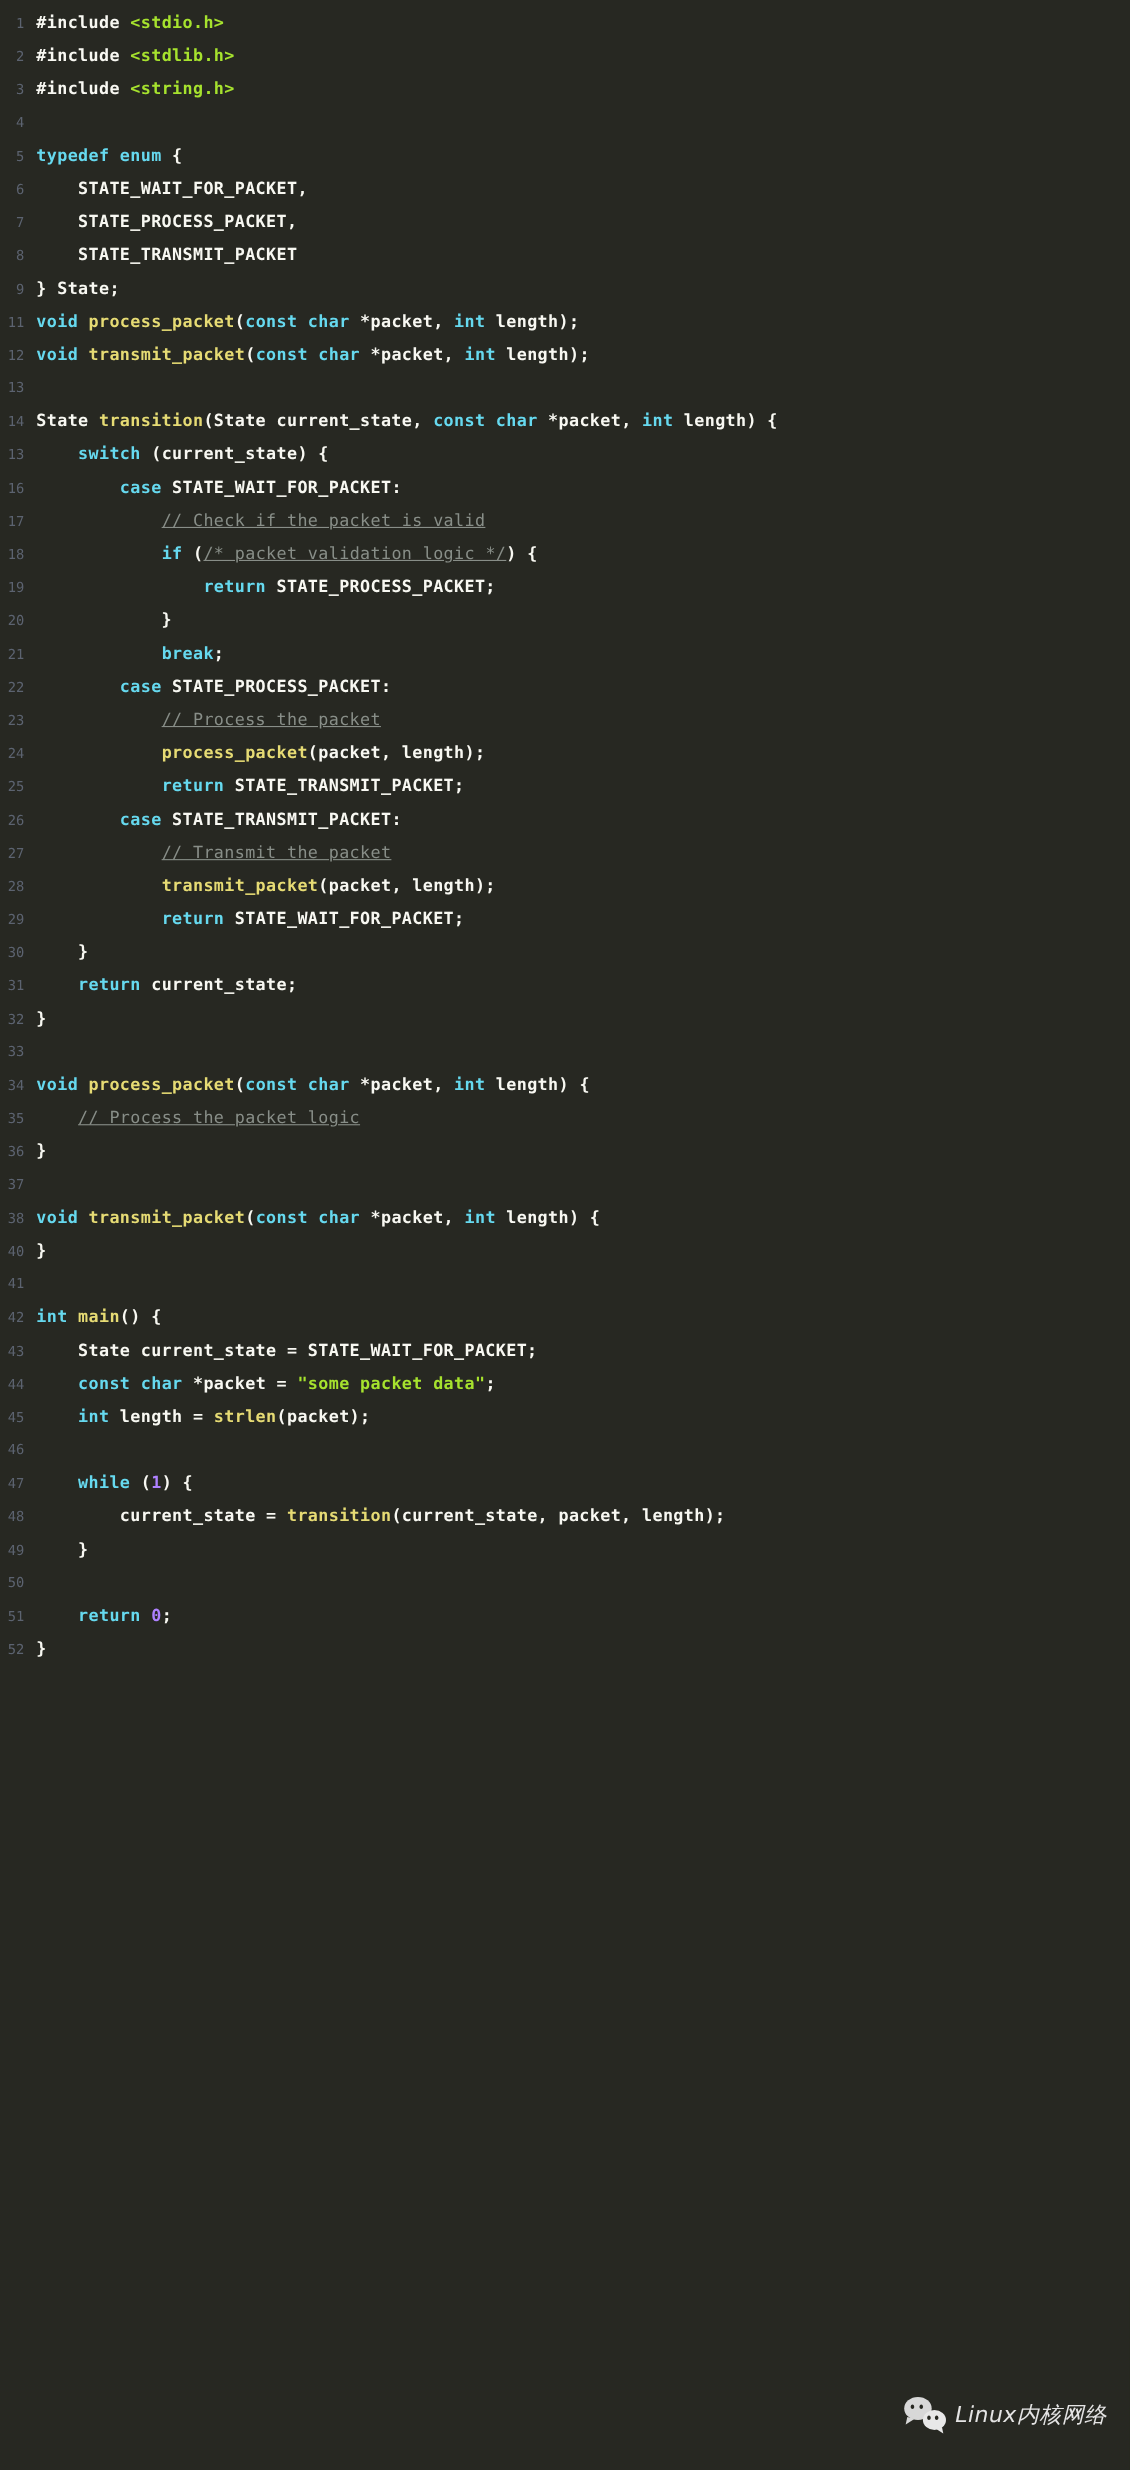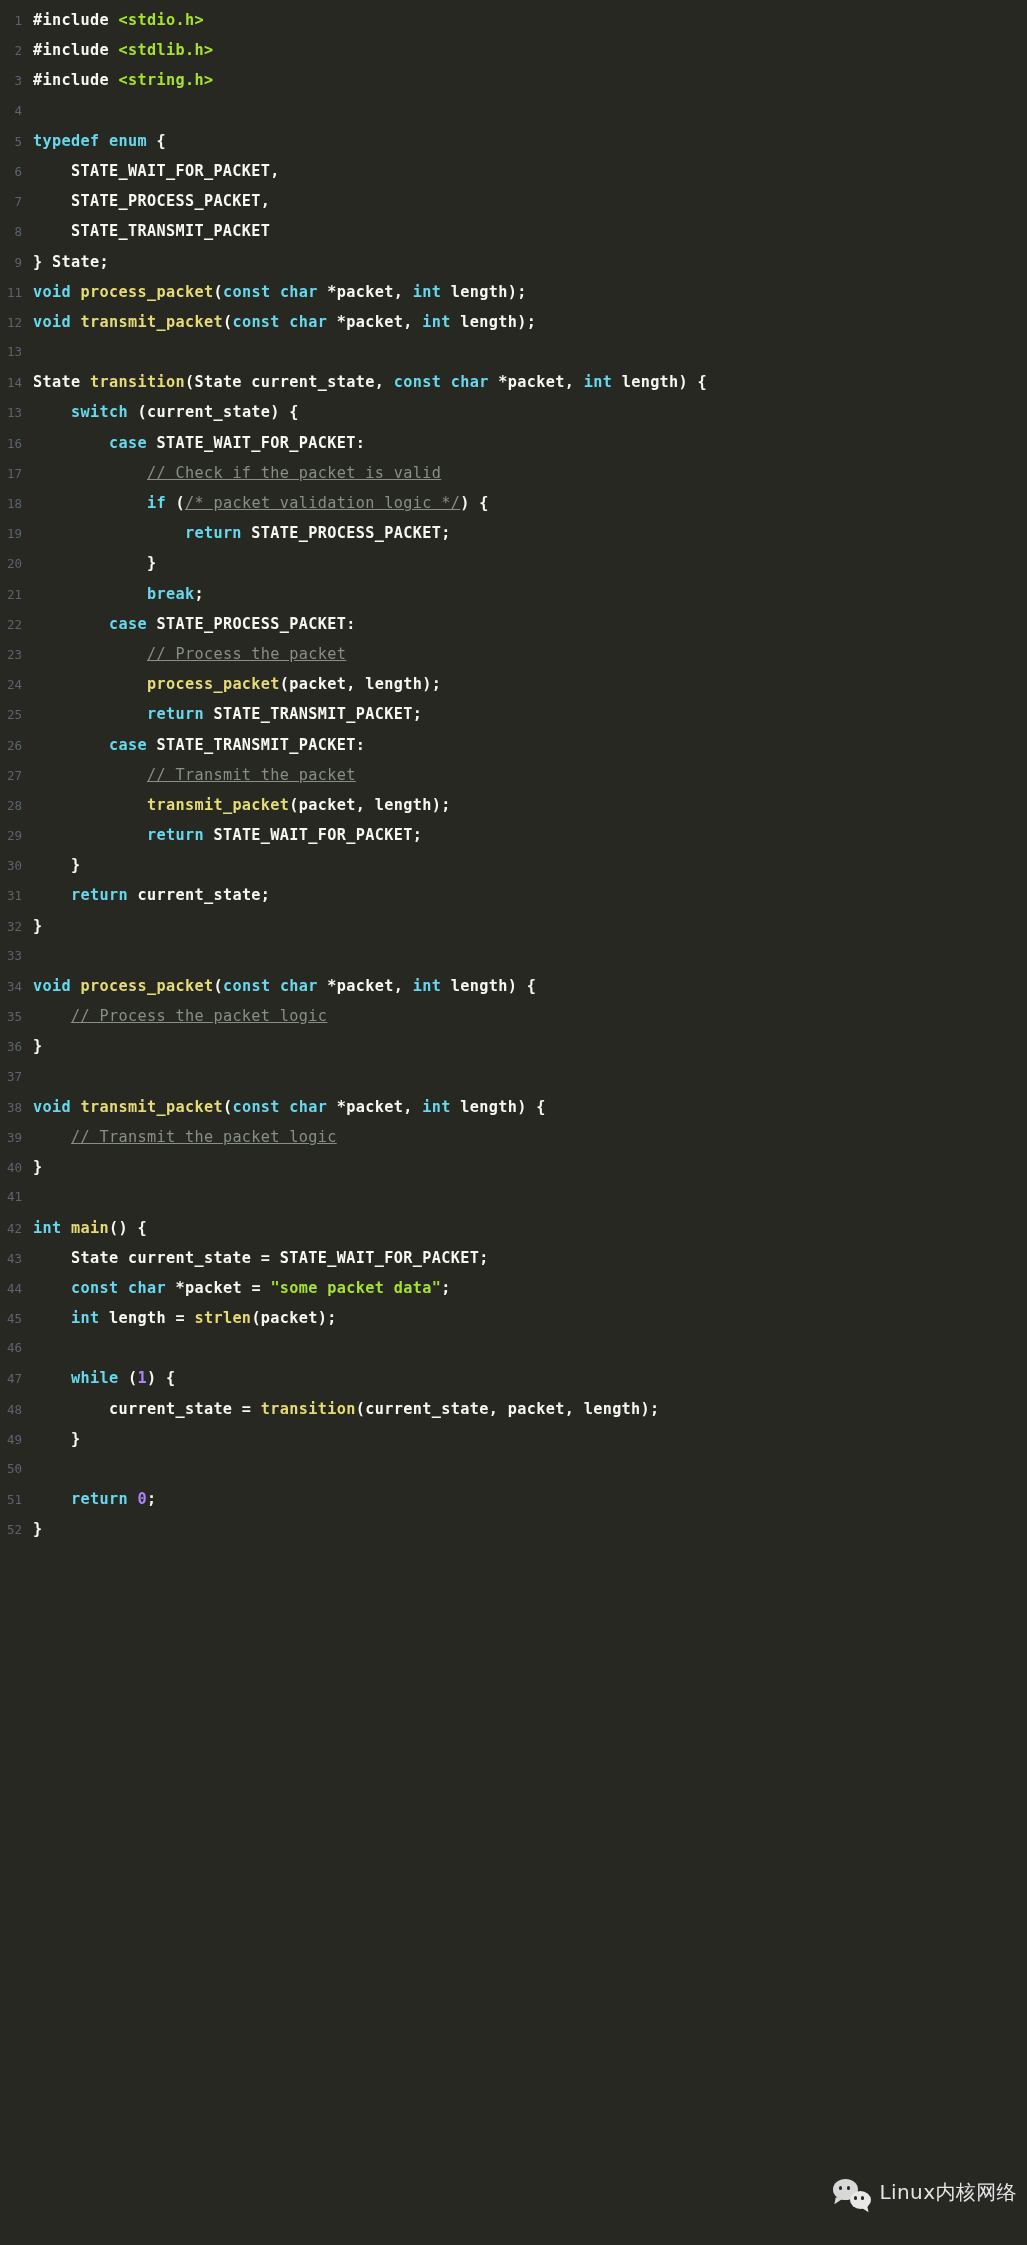"39" div.code-line { html: <div><span>39</span><span><span> </span><span>// Transmit the packet logic</span></span></div> -> none }
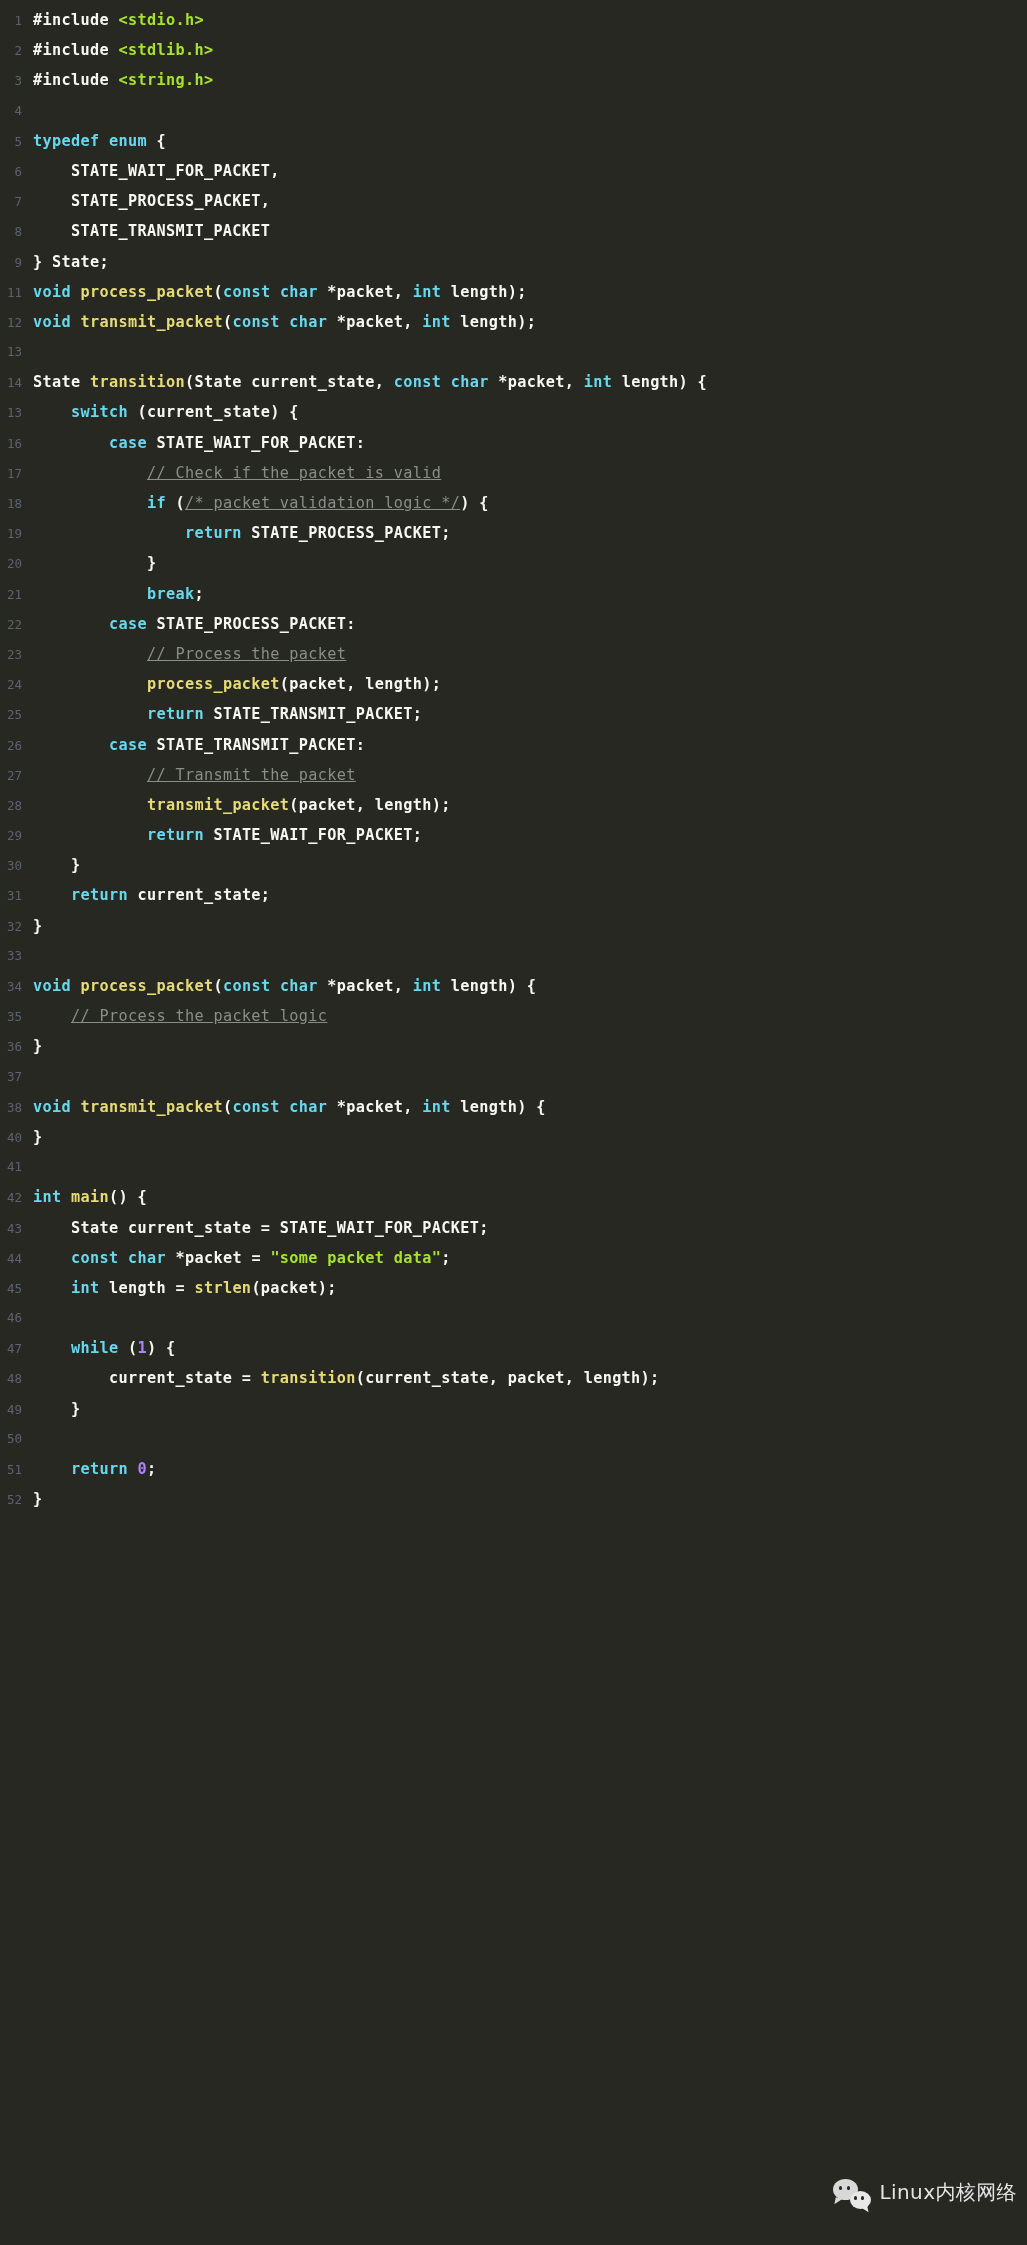"Linux内核网络" #watermark { align-items: flex-start -> flex-end; font-style: none -> italic; right: 10px -> 21px }
